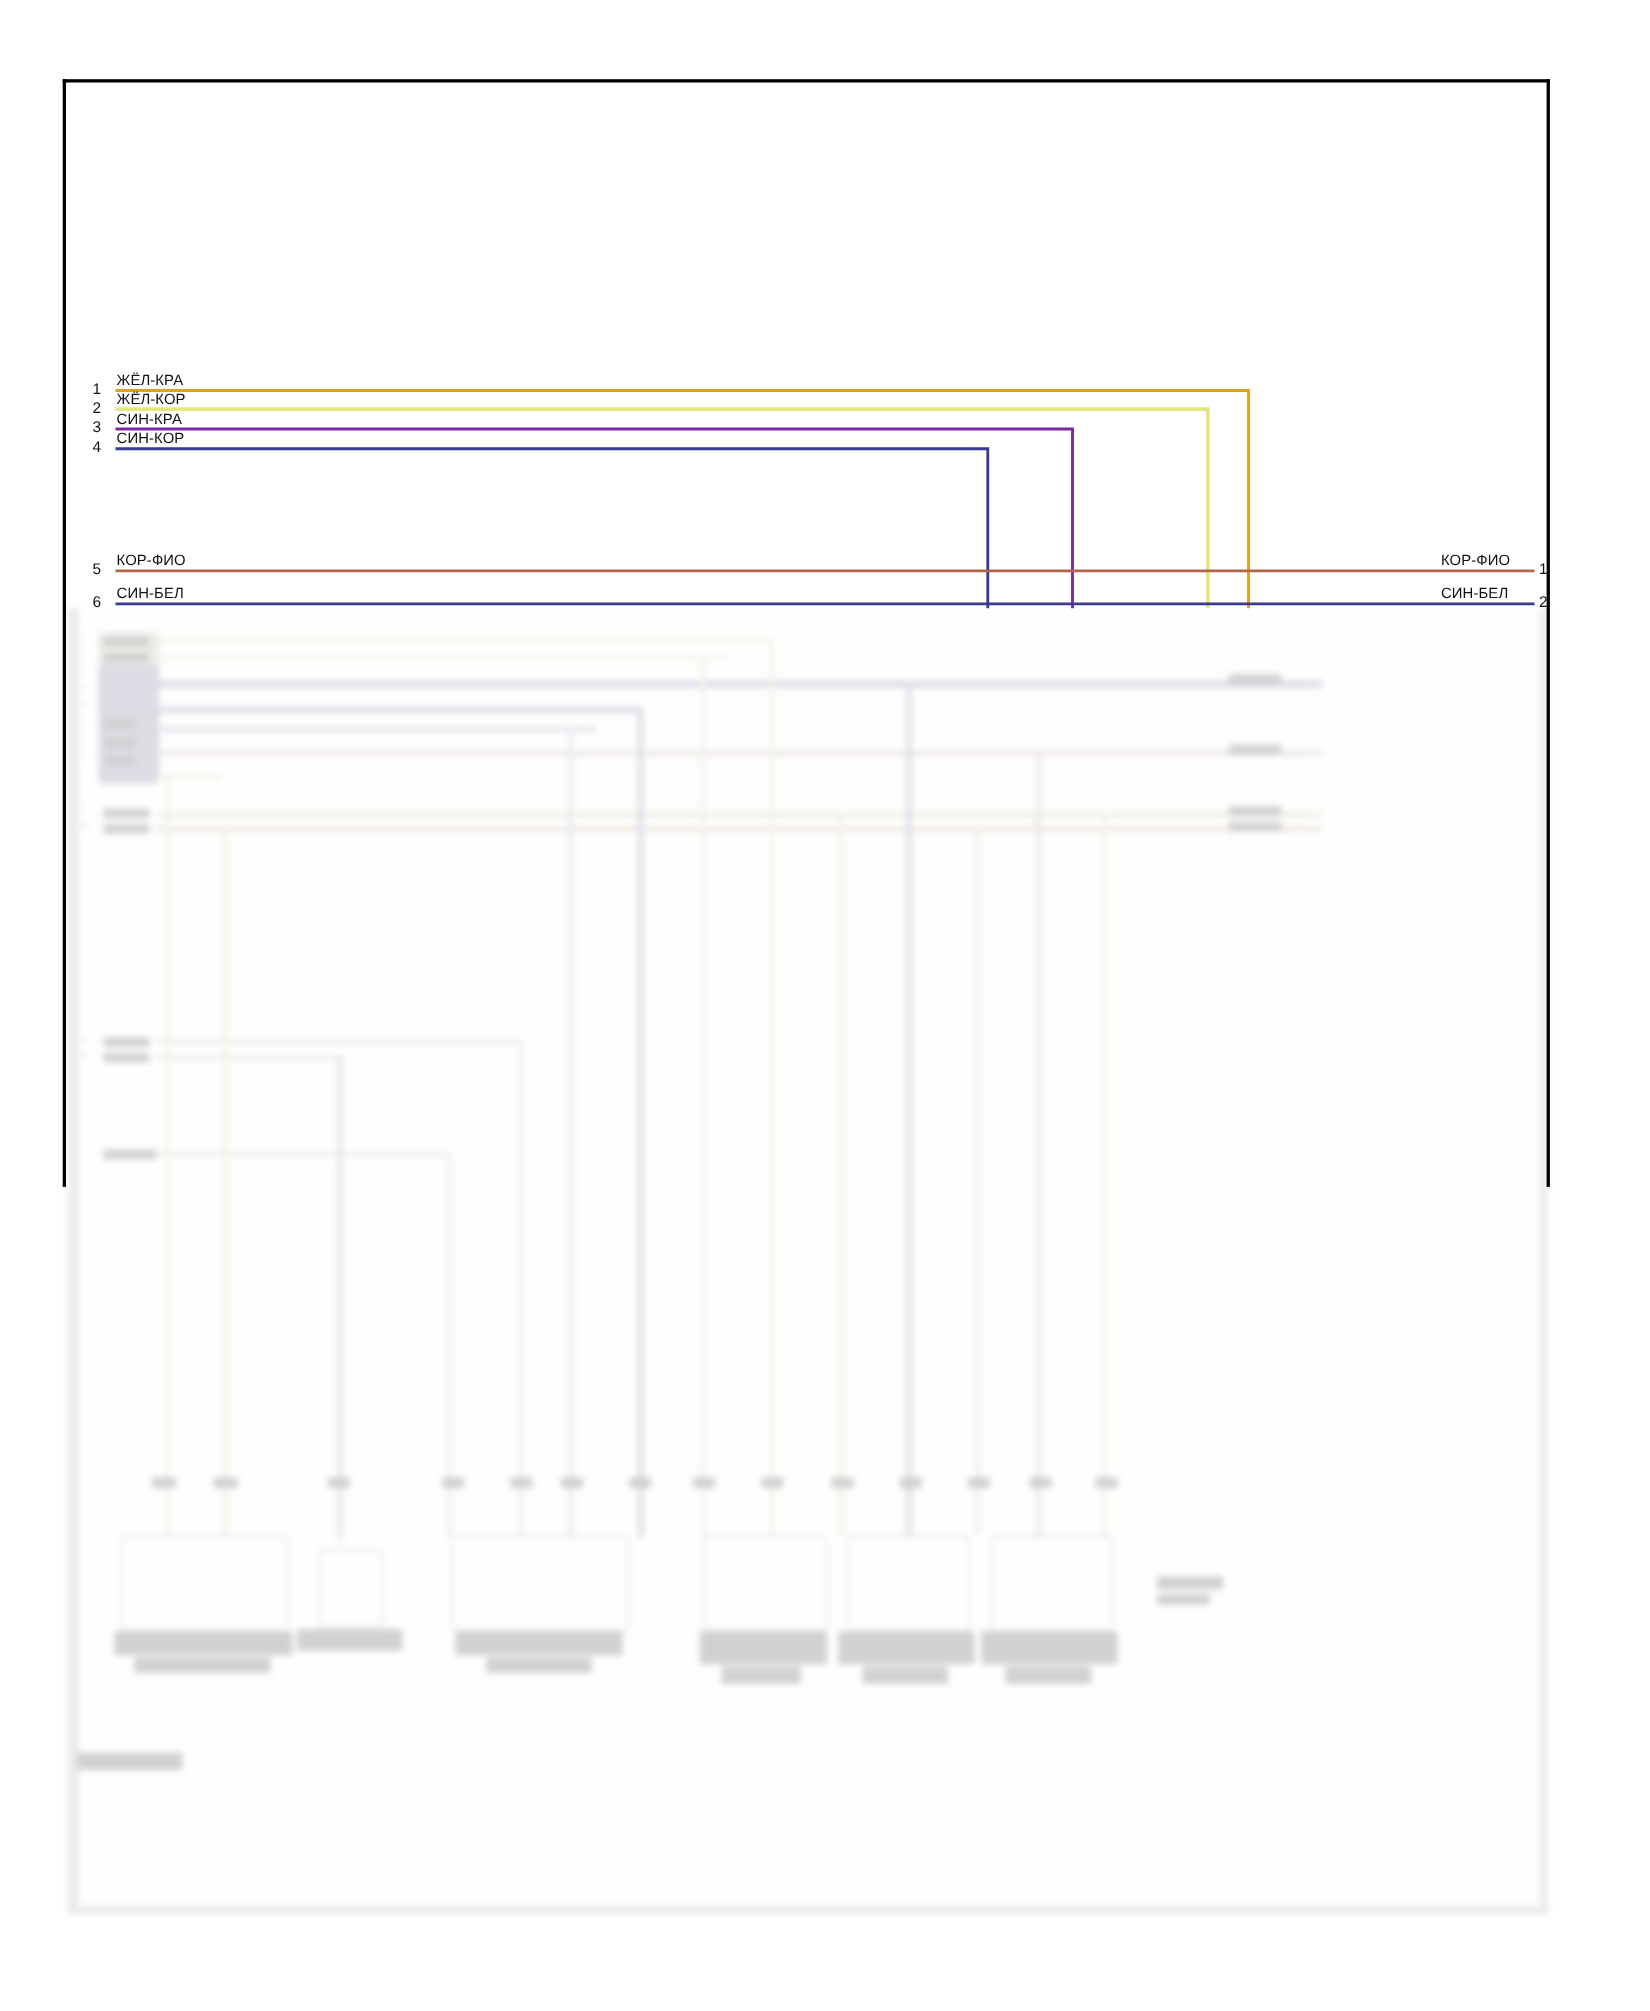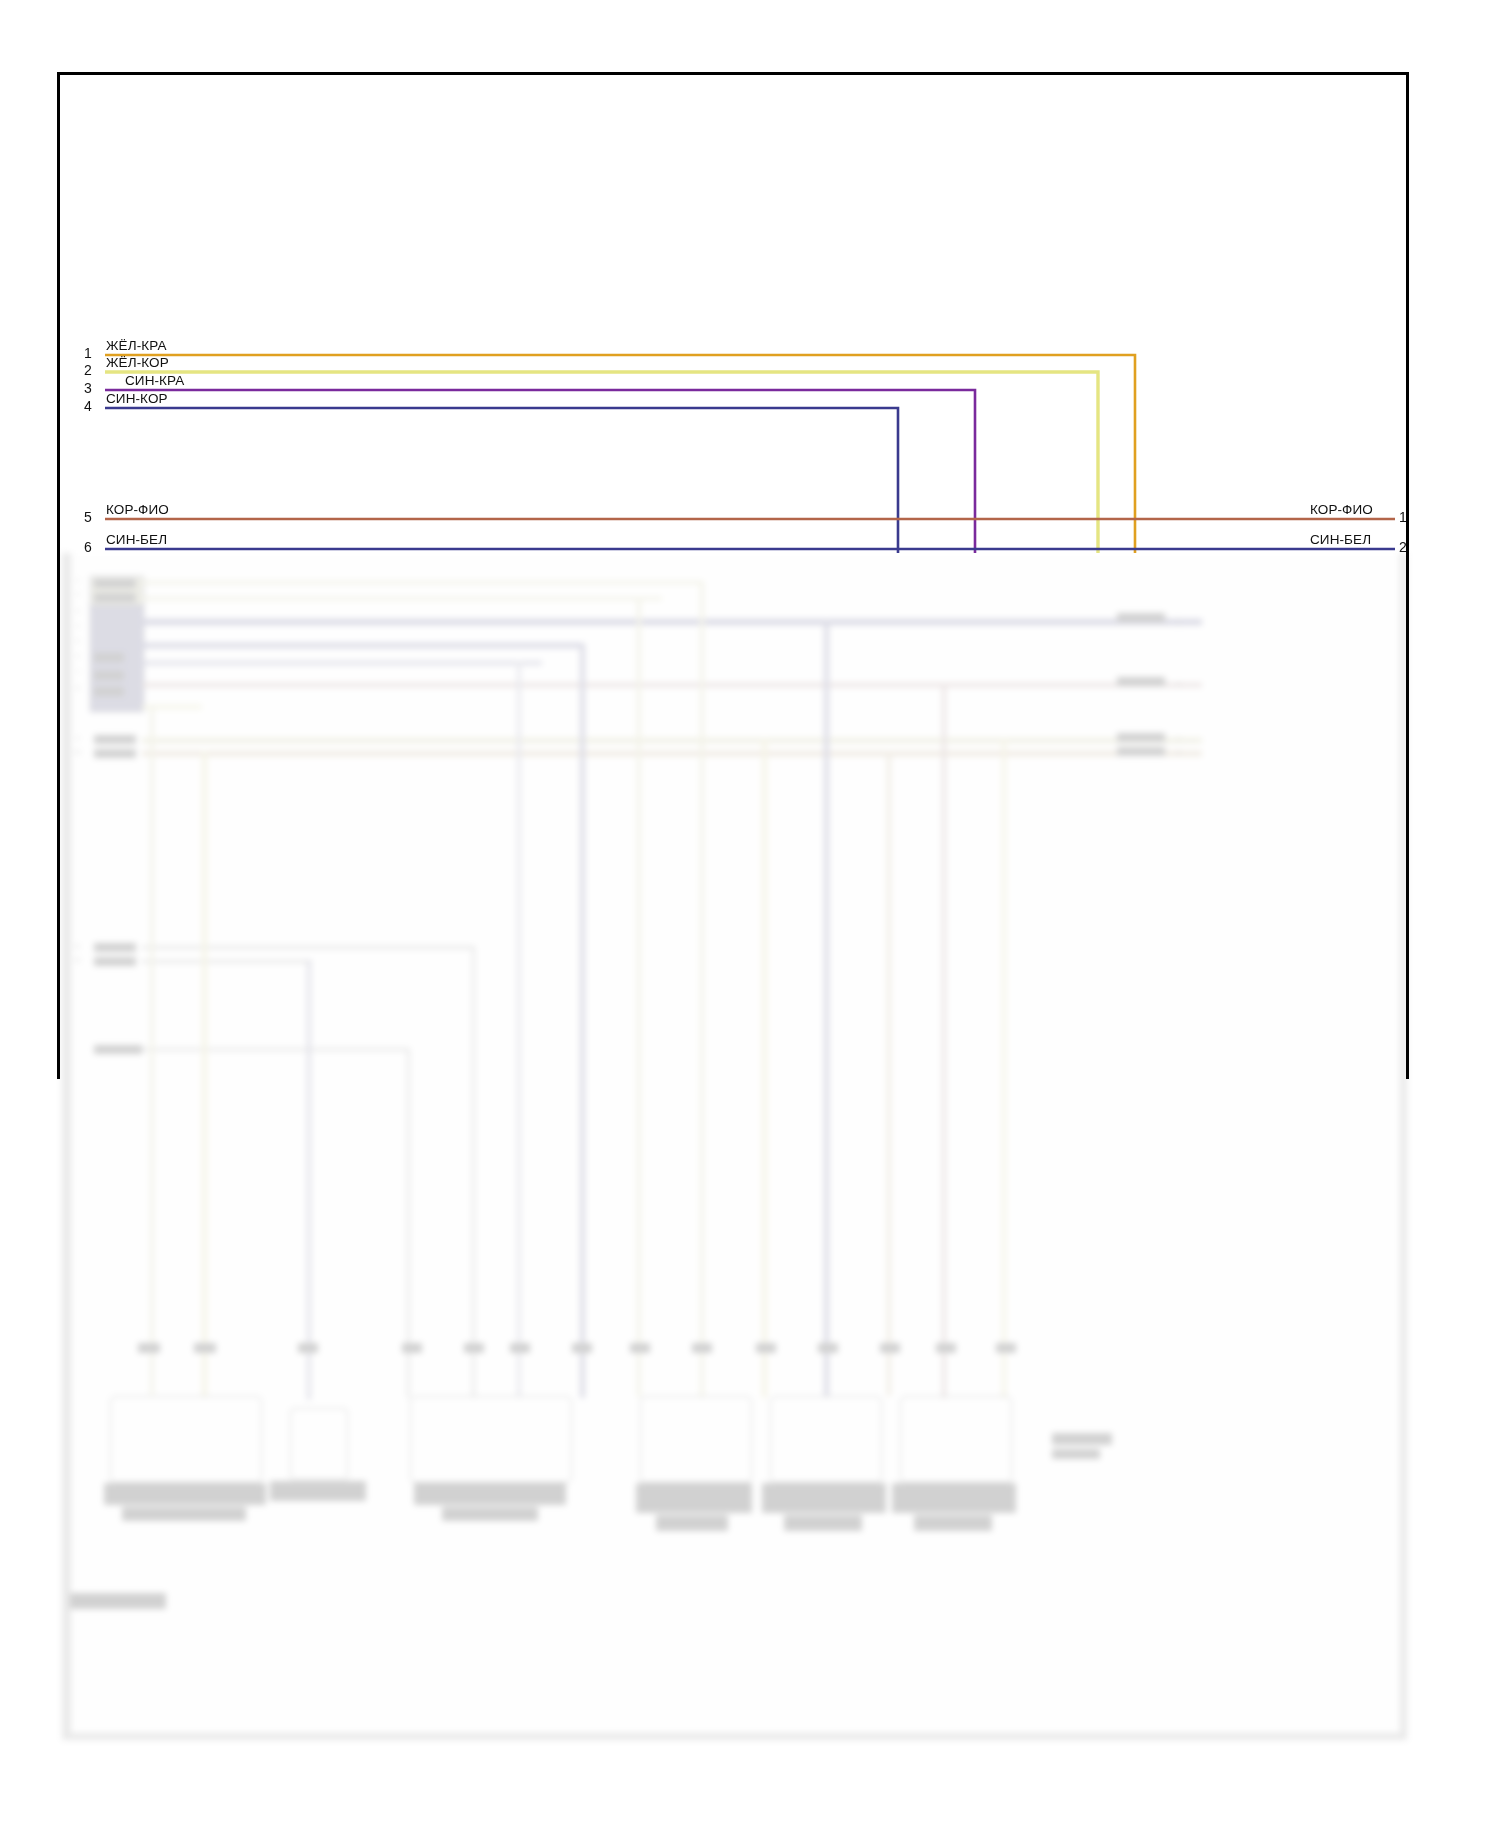"СИН-КРА" div.wlabel { margin-left: 19px -> none }
